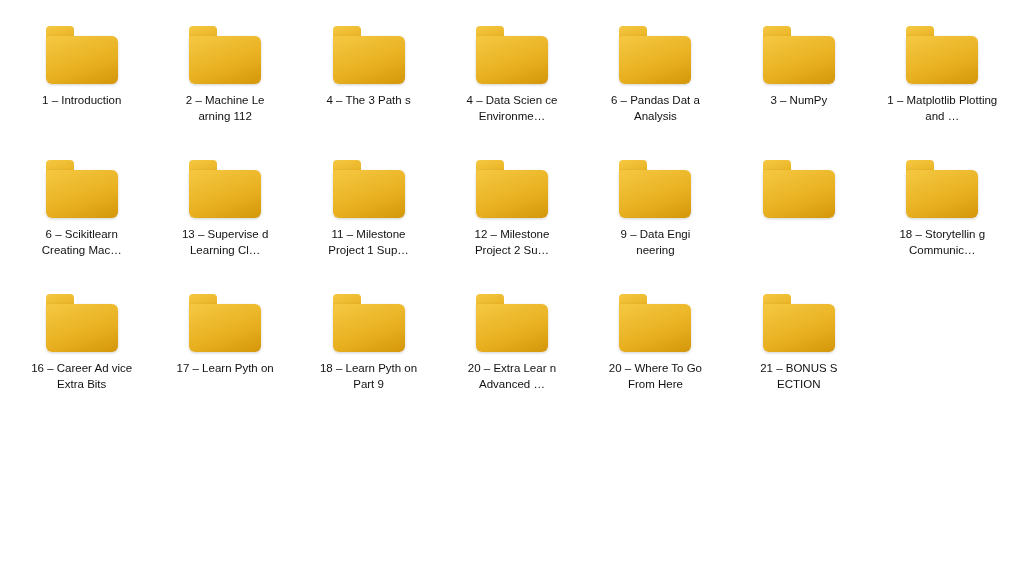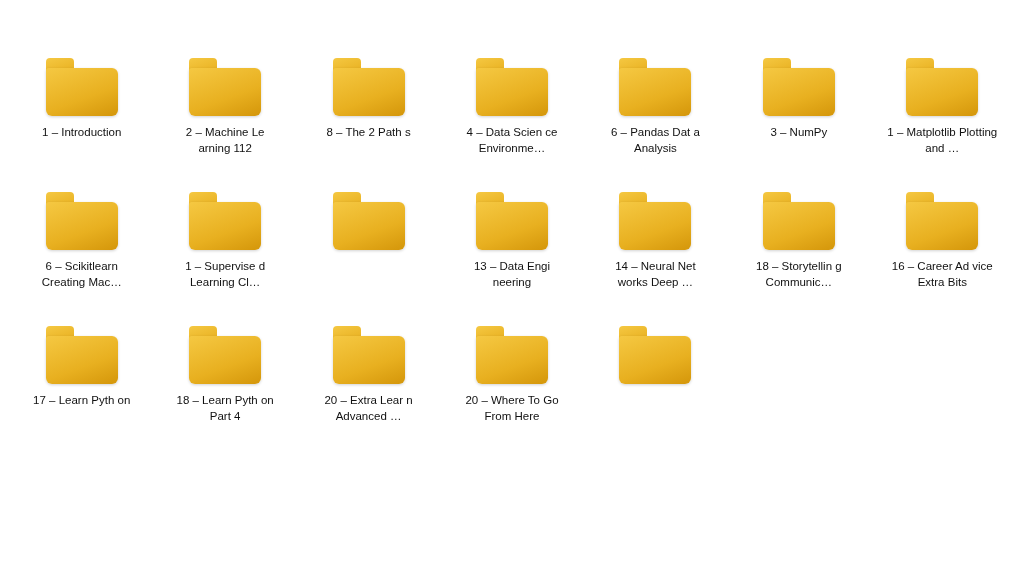"1 – Introduction" .grid-container { margin: 16px auto -> 0 auto; padding: 24px 10px -> 8px 10px }
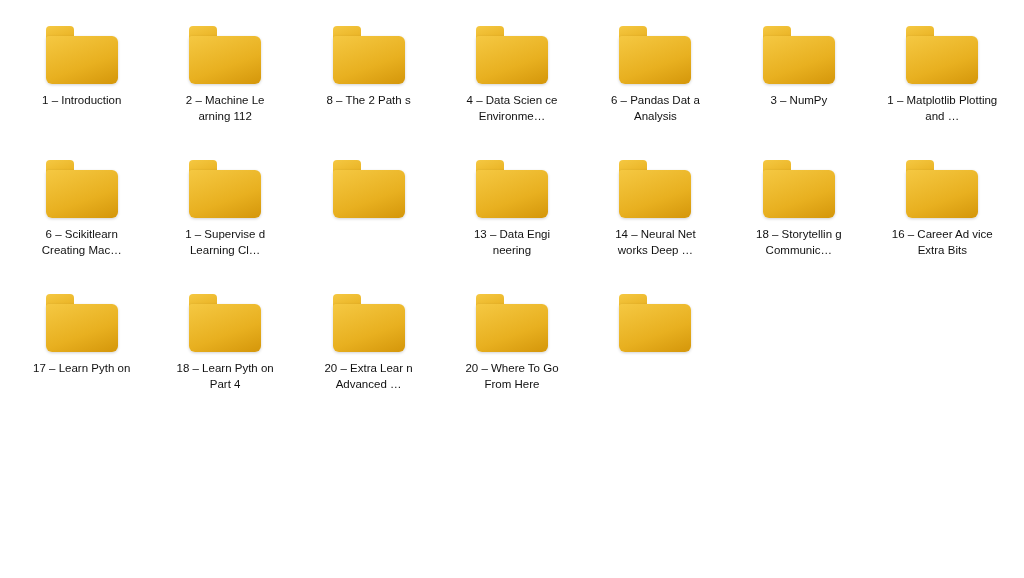"8 – The 2 Path" div.folder-label { text: 8 – The 2 -> 4 – The 3 }
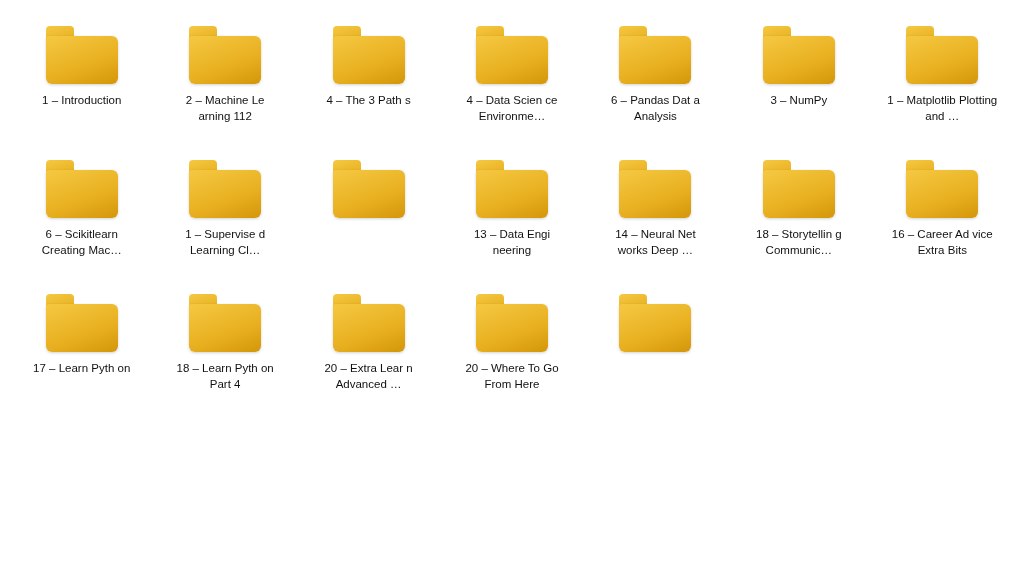"1 – Supervise d Learning" div.folder-label { text: 1 -> 13 }
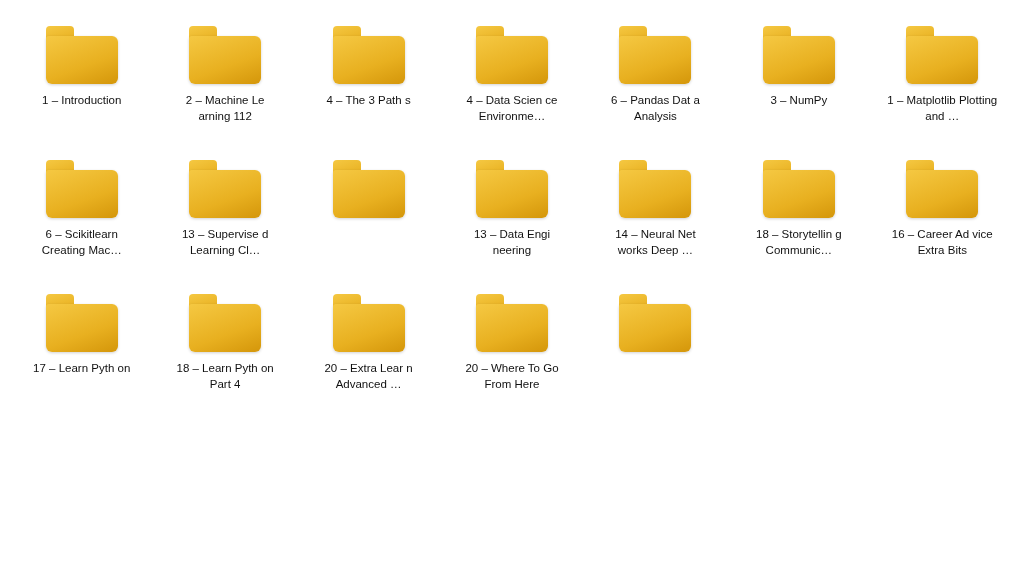"11 – Milestone Project 1" div.folder-item { html: none -> <div> <div> <div></div> <div></div> </div> <div>11 – Milestone Project 1 Sup…</div> </div> }
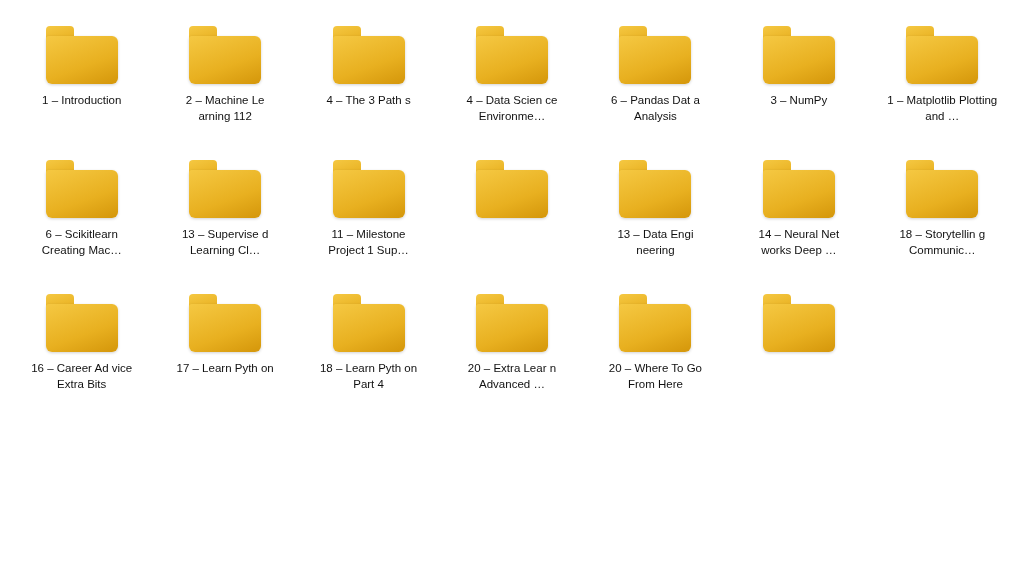"12 – Milestone Project 2" div.folder-label { html: none -> <div>12 – Milestone Project 2 Su…</div> }
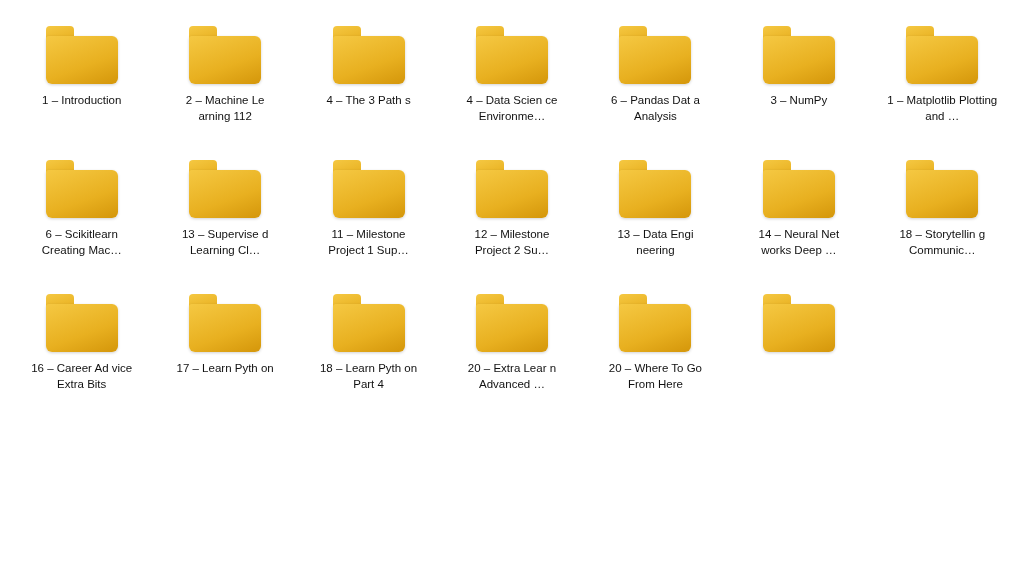"13 – Data Engi neering" div.folder-label { text: 13 -> 9 }
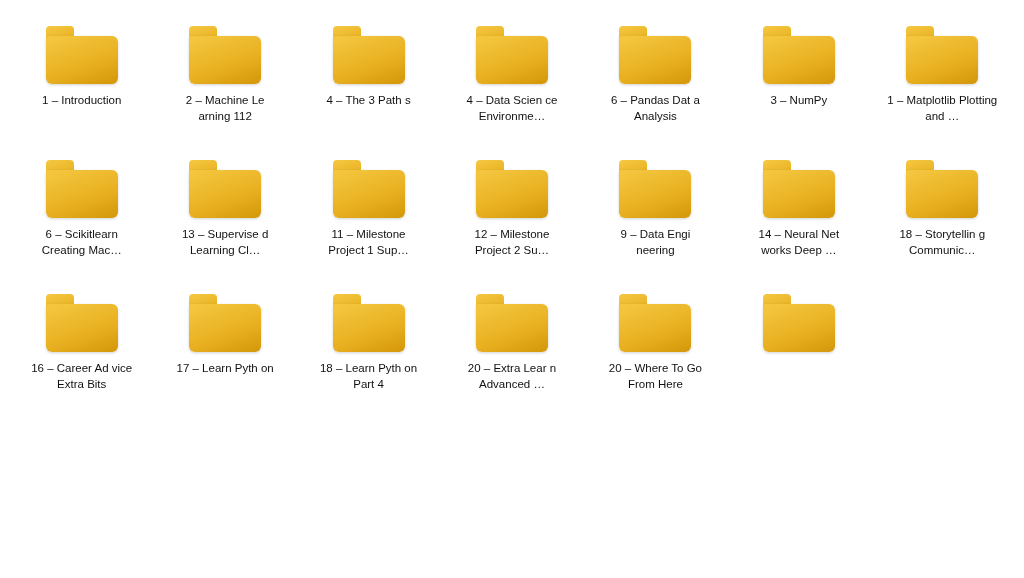"14 – Neural Net works" div.folder-label { html: <div>14 – Neural Net works Deep …</div> -> none }
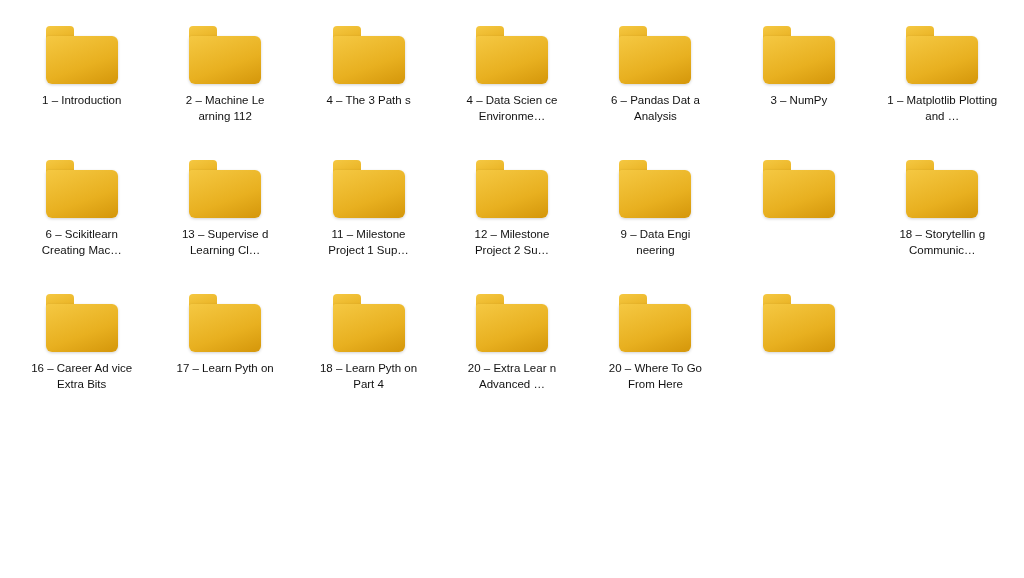"18 – Learn Pyth on" div.folder-label { text: 4 -> 9 }
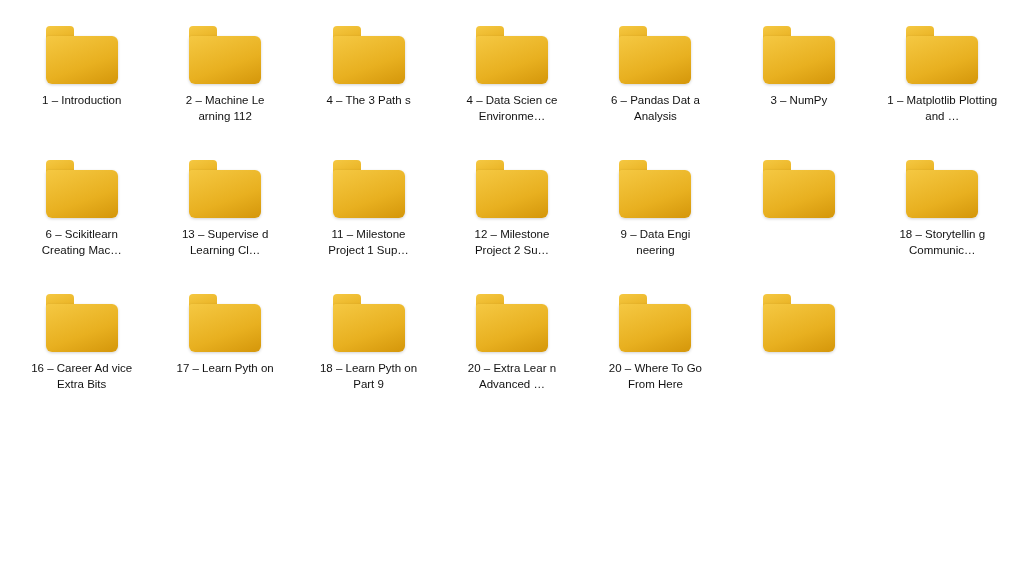"21 – BONUS S ECTION" div.folder-label { html: none -> <div>21 – BONUS S ECTION</div> }
